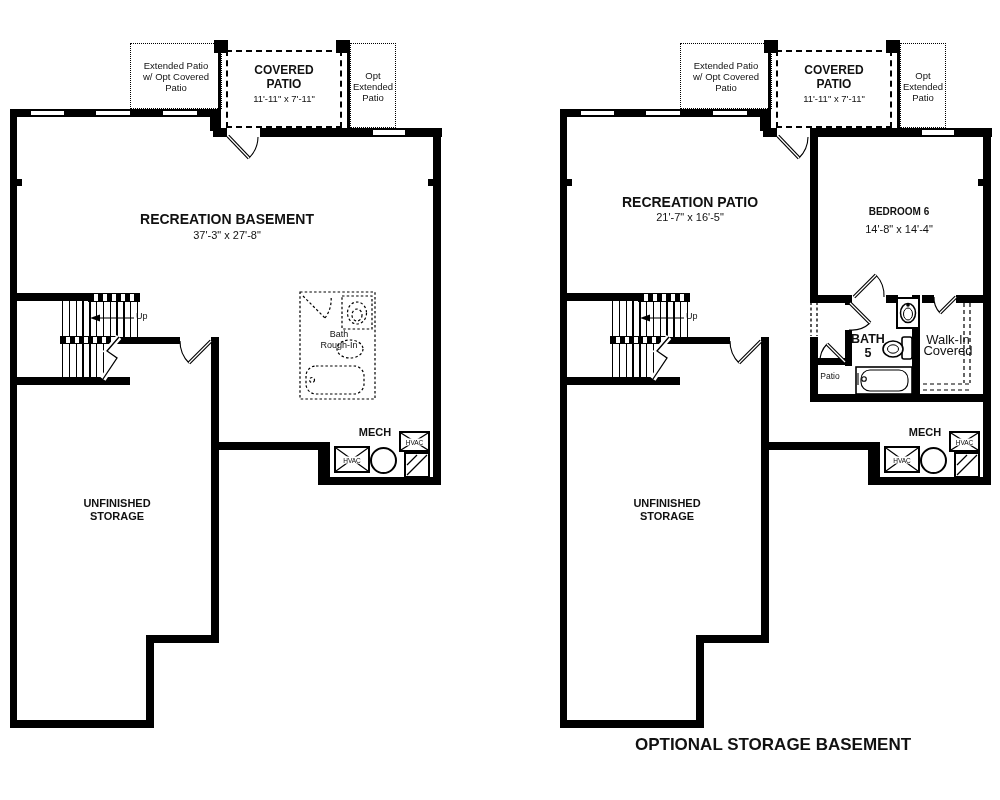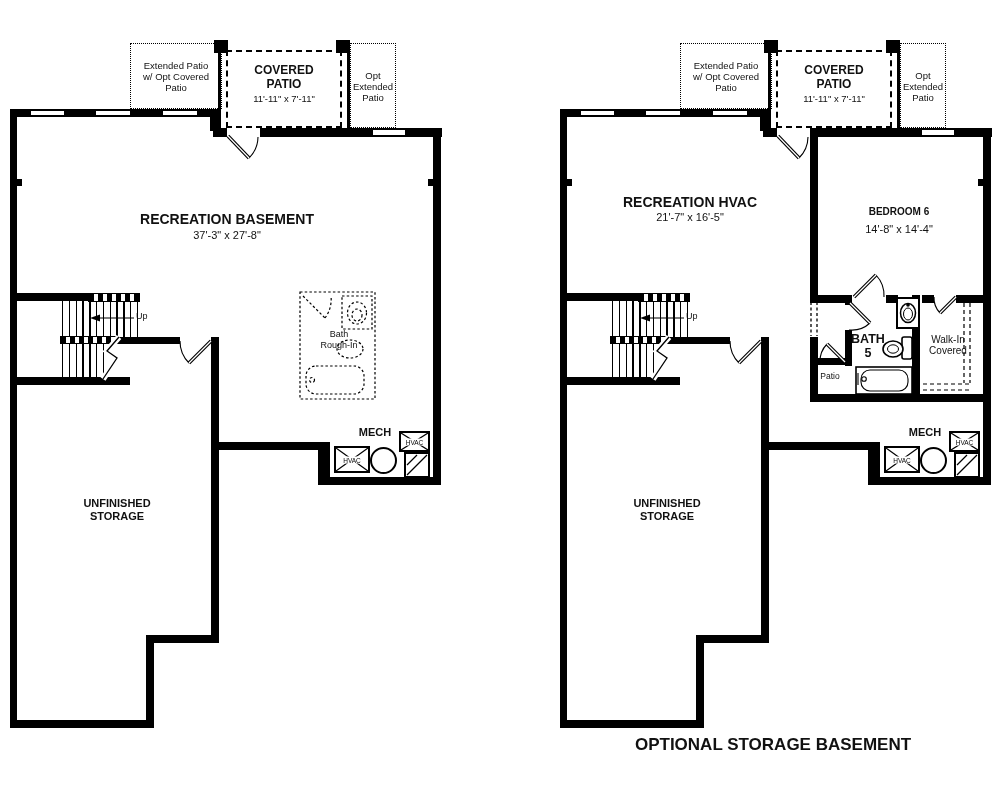"RECREATION HVAC" div.lbl { text: HVAC -> PATIO }
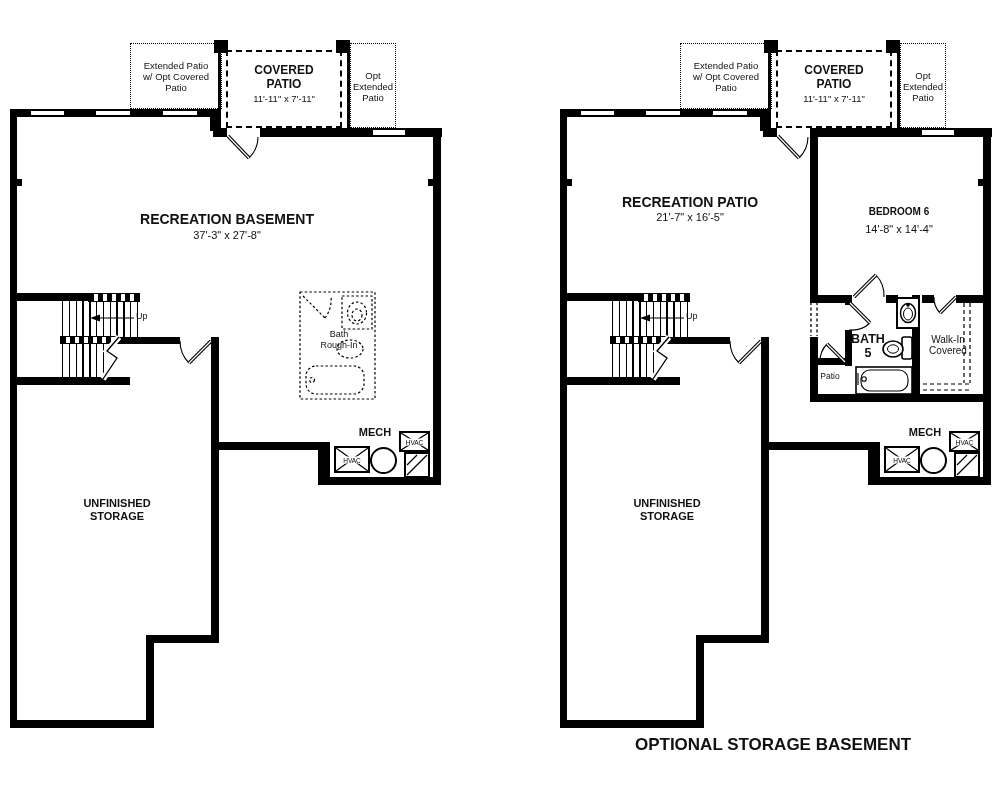"Walk-In" div.lbl { font-size: 10px -> 13px }
